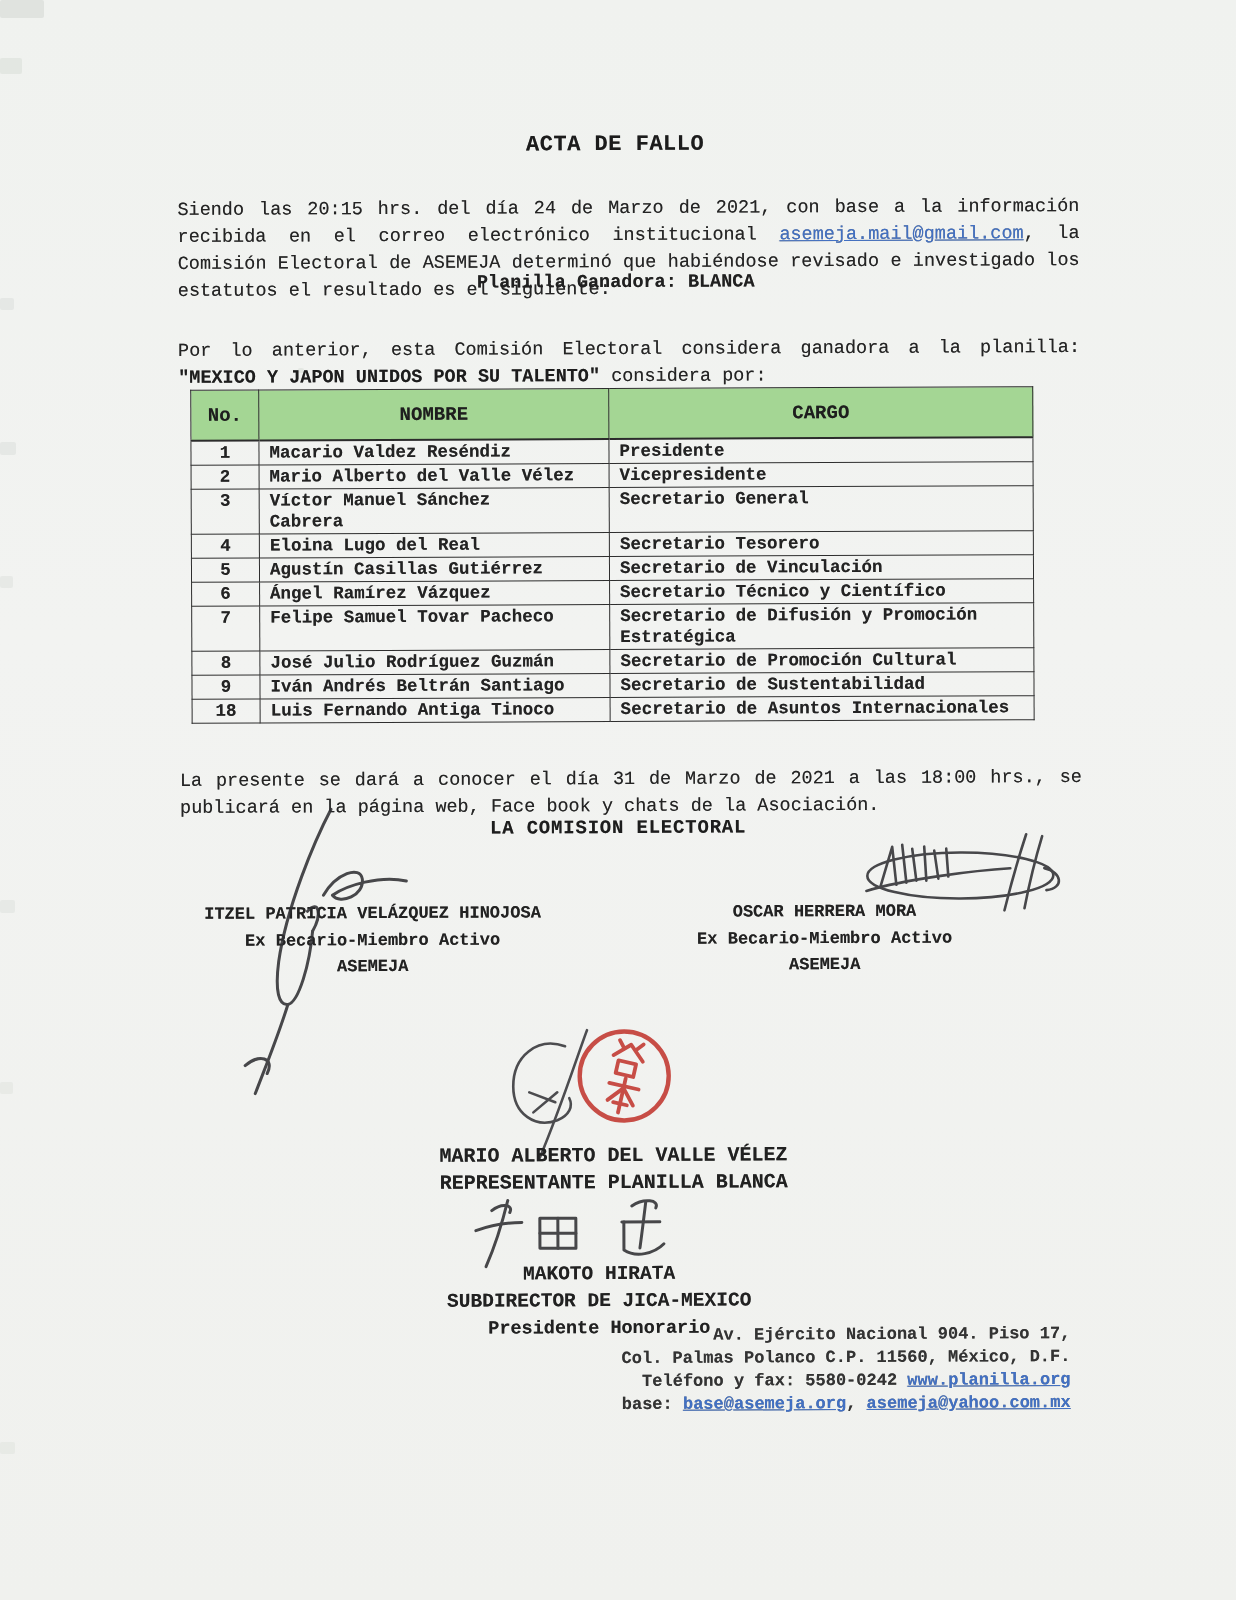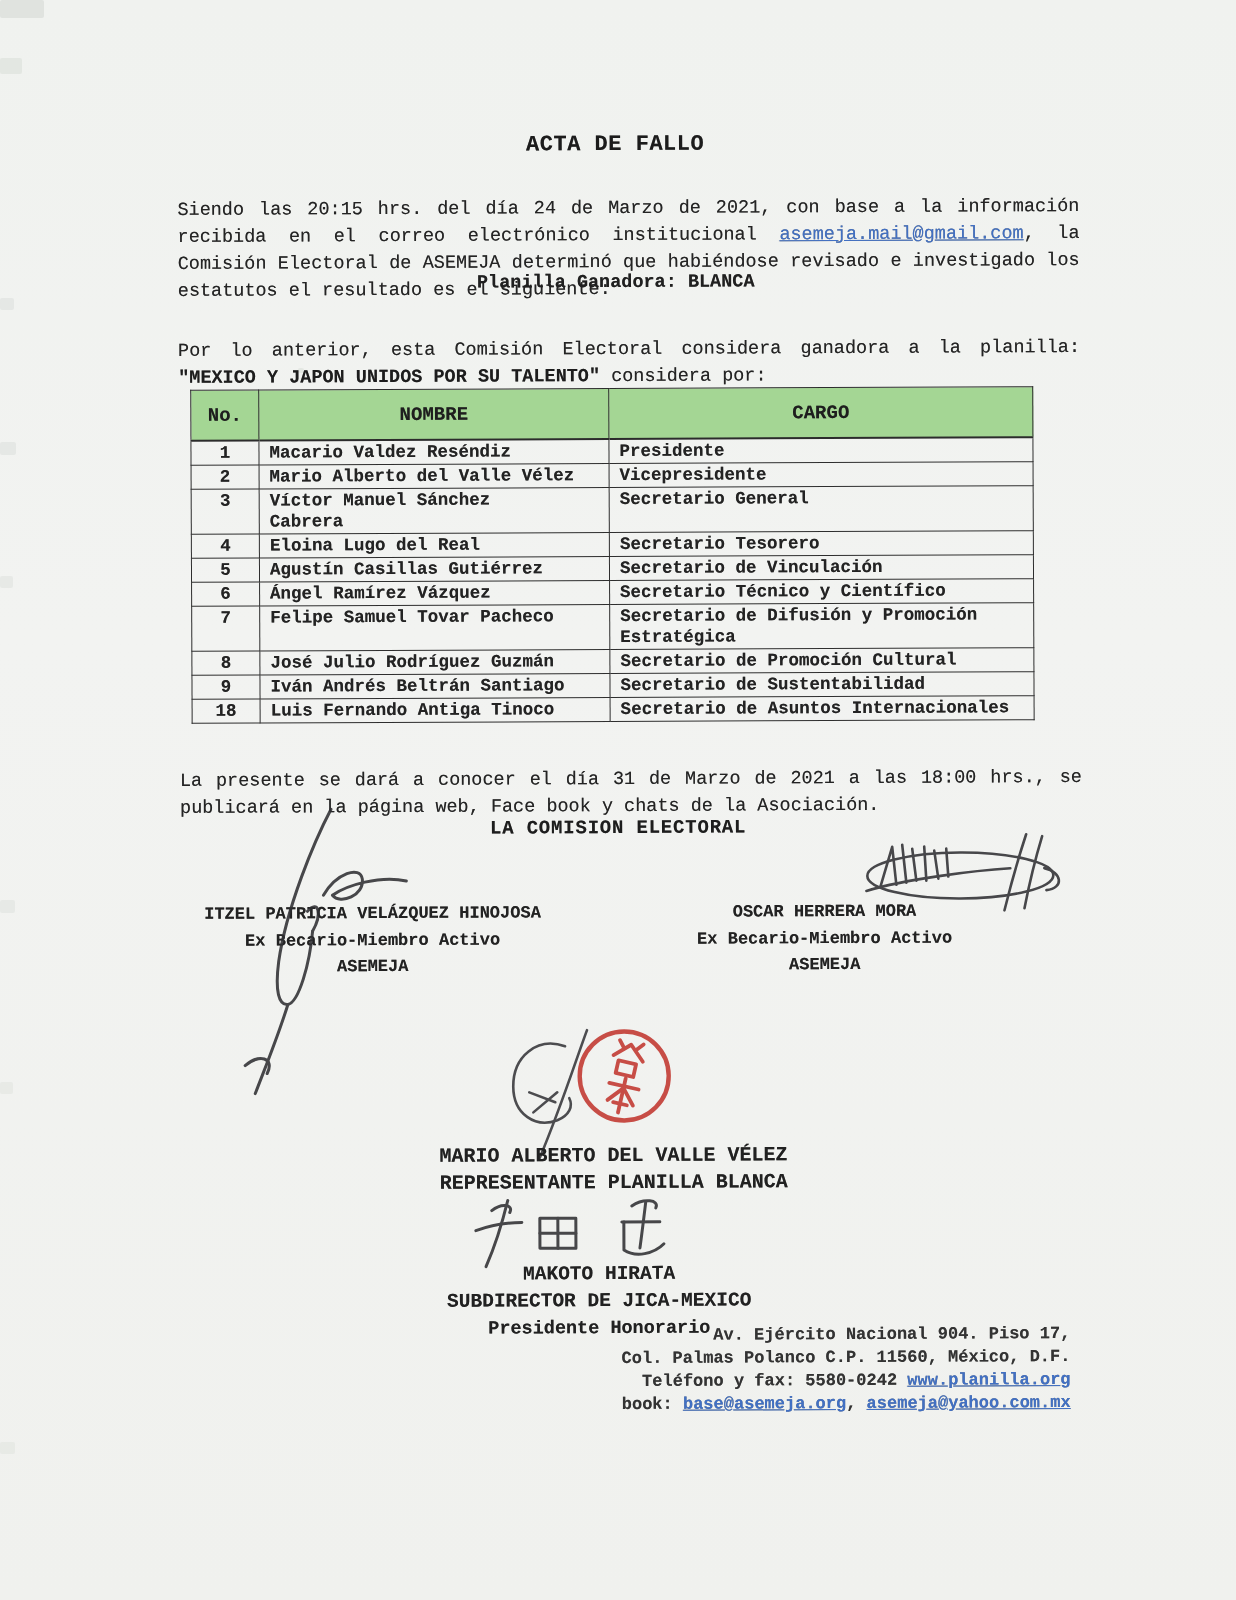"book:" span { text: book -> base }
